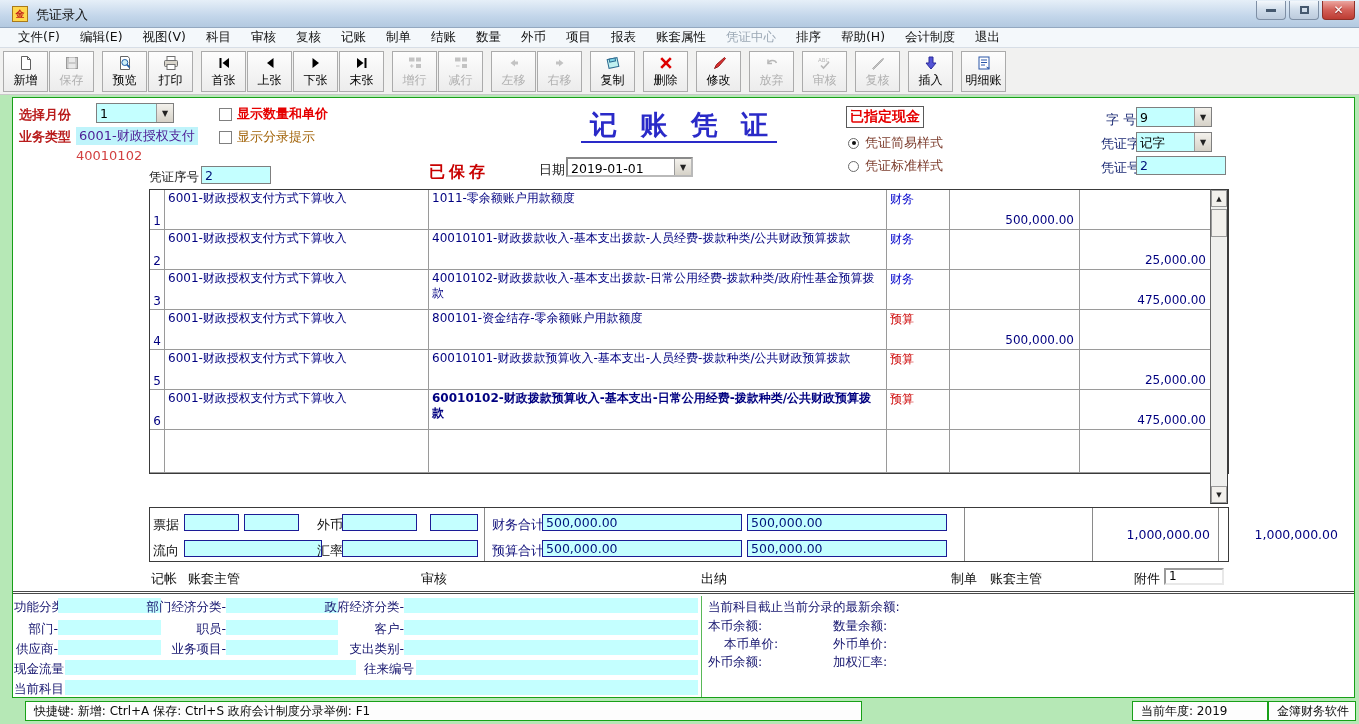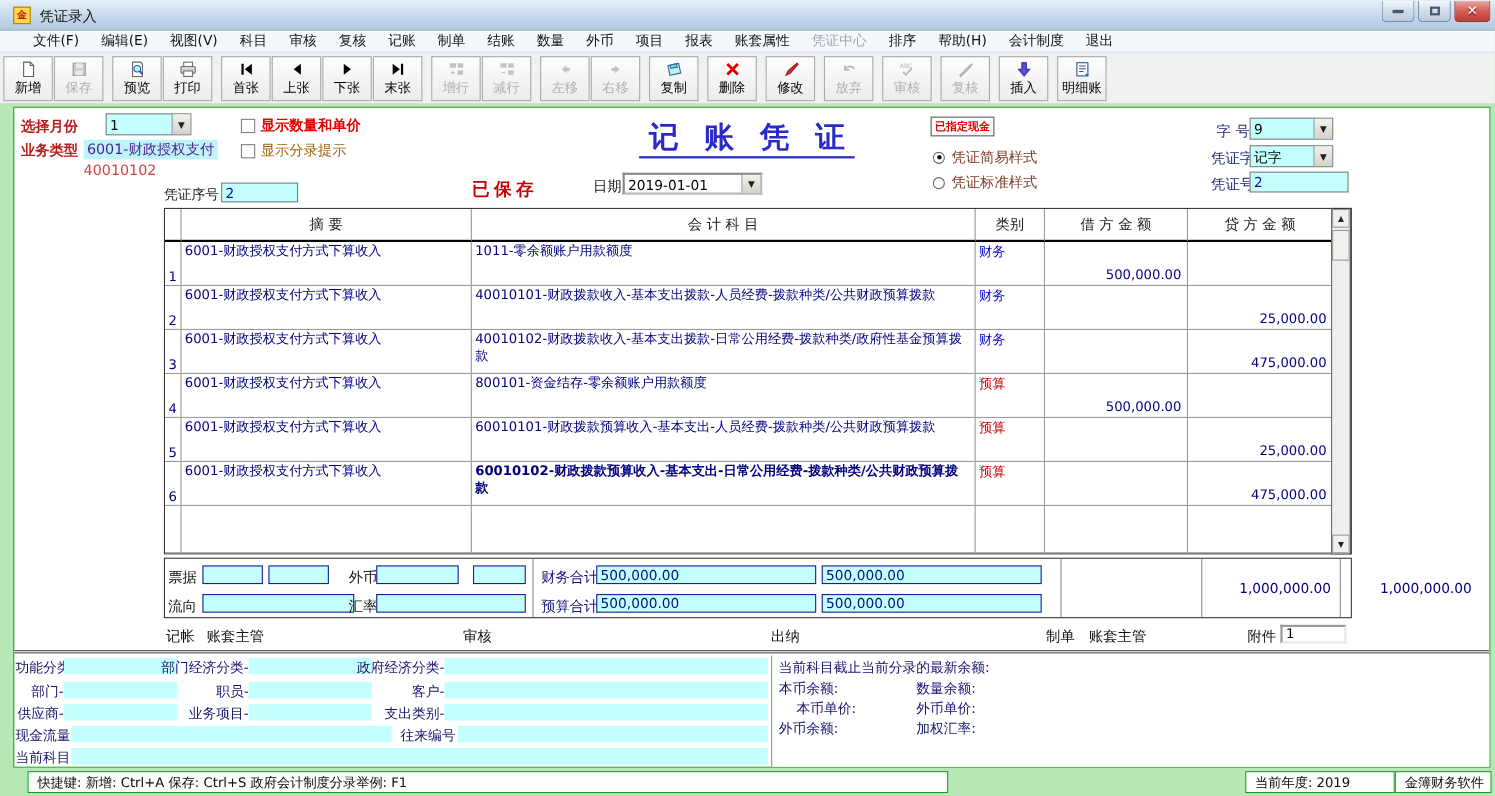"文件(F)" .menubar { padding-left: 20px -> 8px }
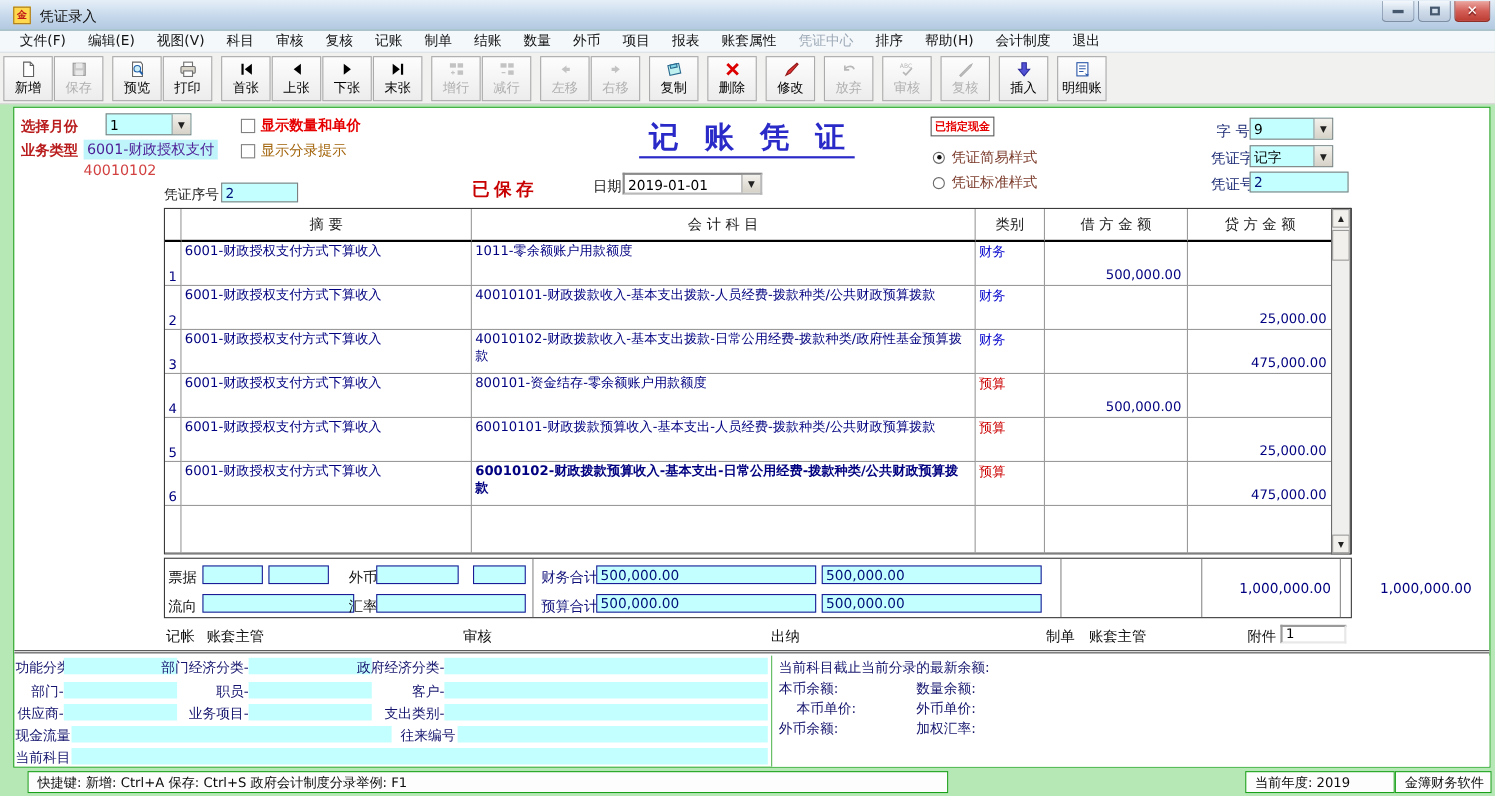"已指定现金" .cashflag { font-size: 10px -> 14px }
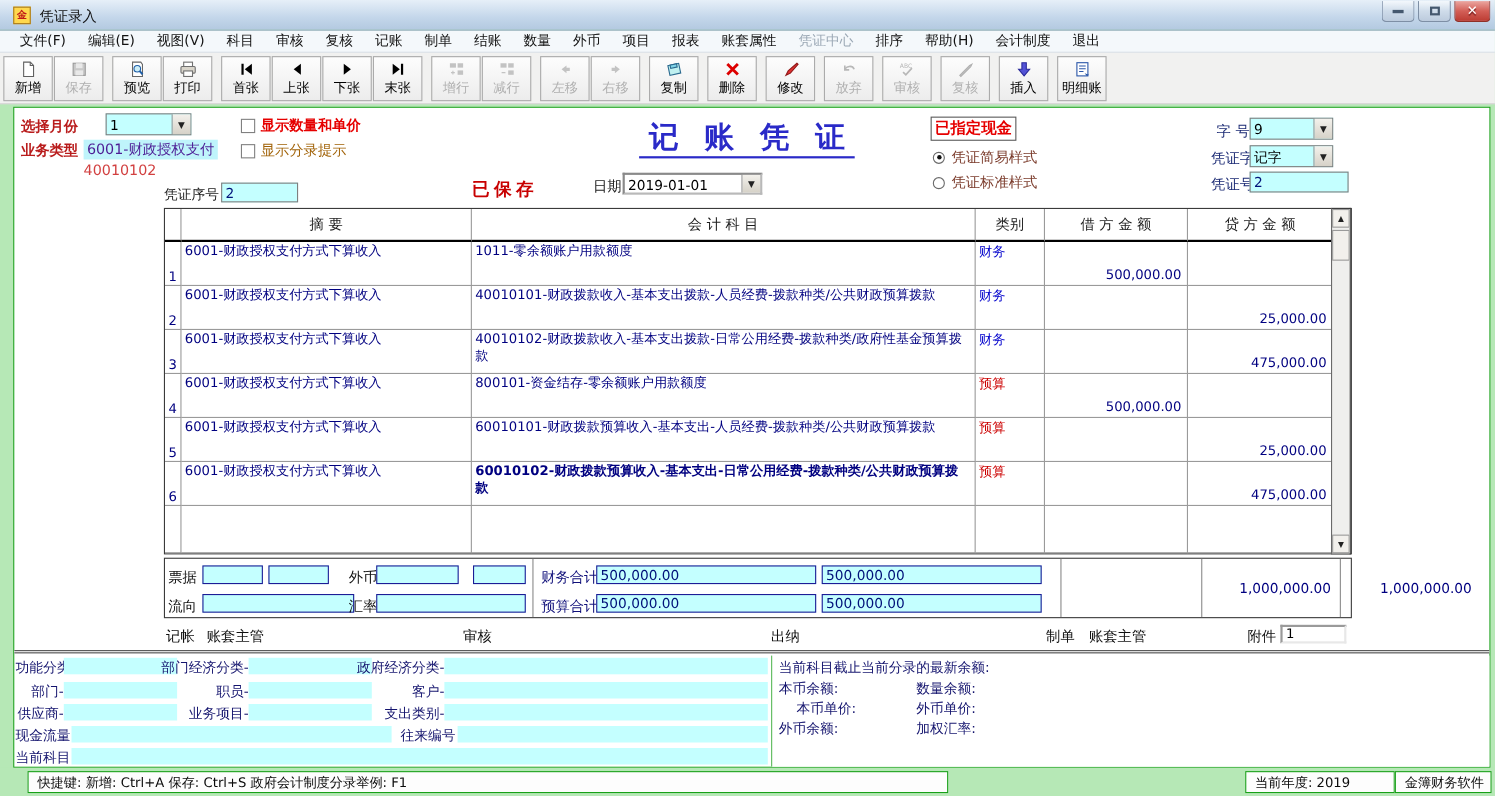"摘 要" div.trow { html: <div> <div></div> <div>摘 要</div> <div>会 计 科 目</div> <div>类别</div> <div>借 方 金 额</div> <div>贷 方 金 额</div> </div> -> none }
